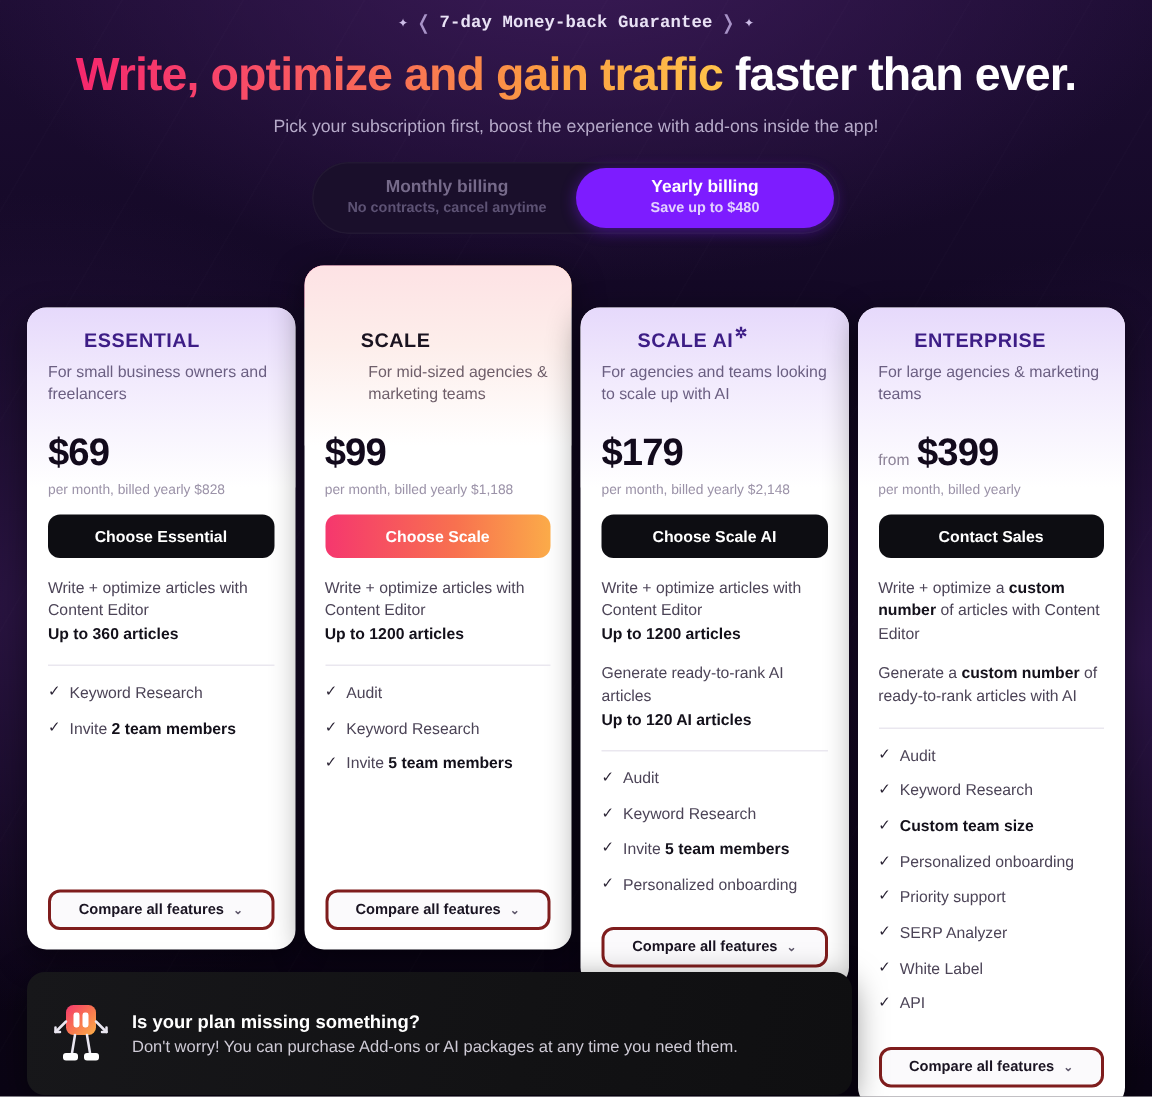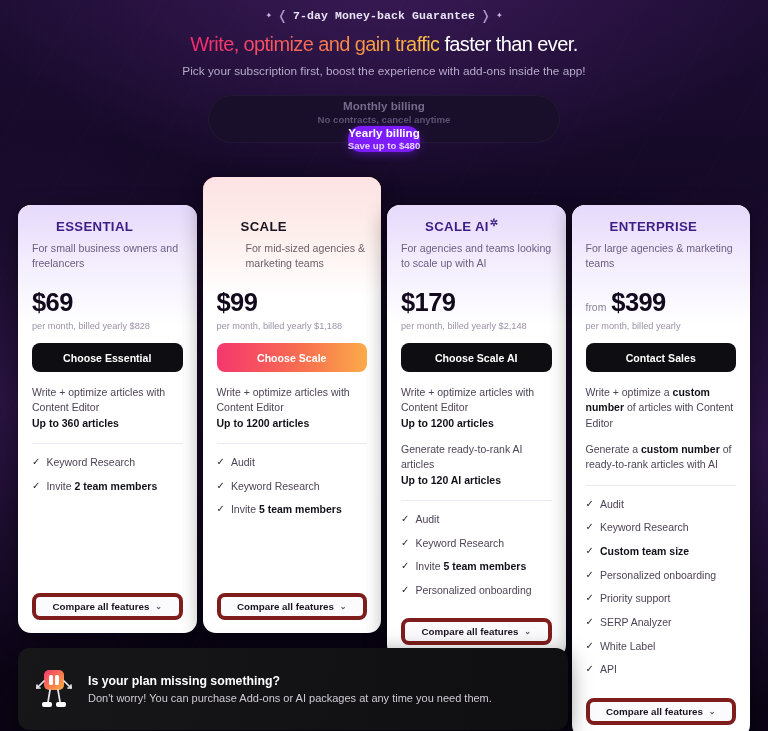"Write, optimize and gain traffic" .headline { font-size: 20px -> 31px; font-weight: 400 -> 700 }
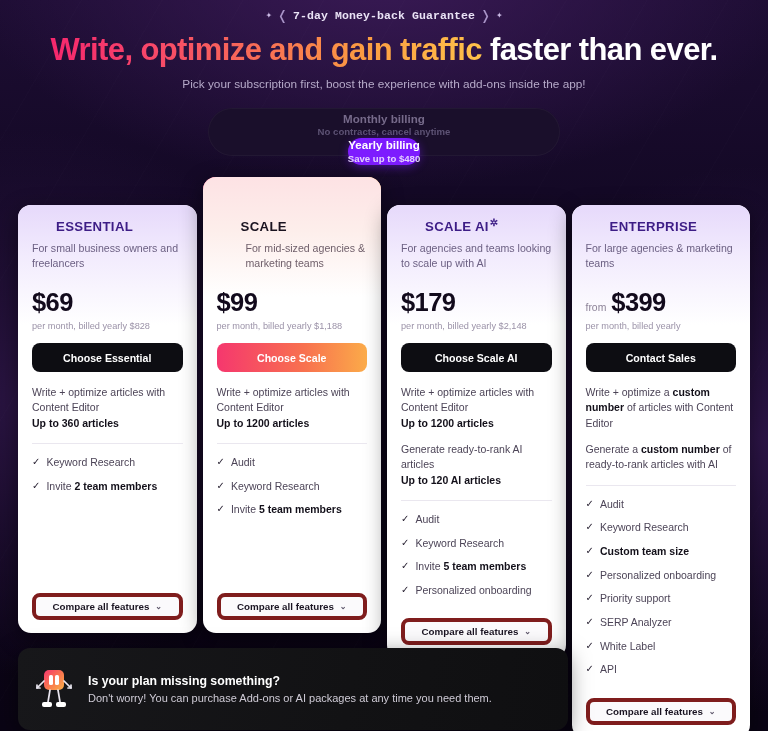"Monthly billing" .toggle { flex-direction: column -> none }
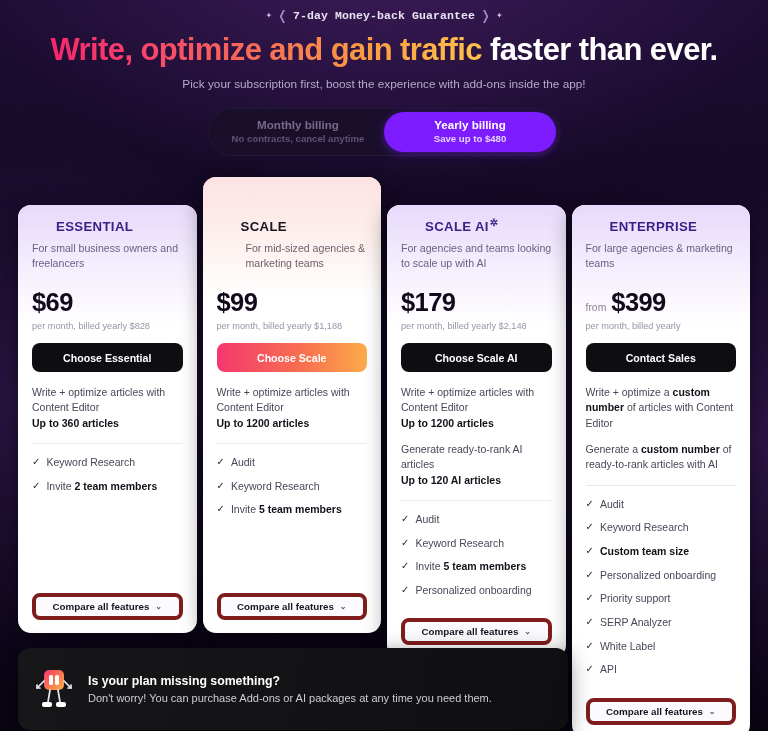"Compare all features" .compare { border: 4px solid #7f1d1d -> 2px solid #7f1d1d }
